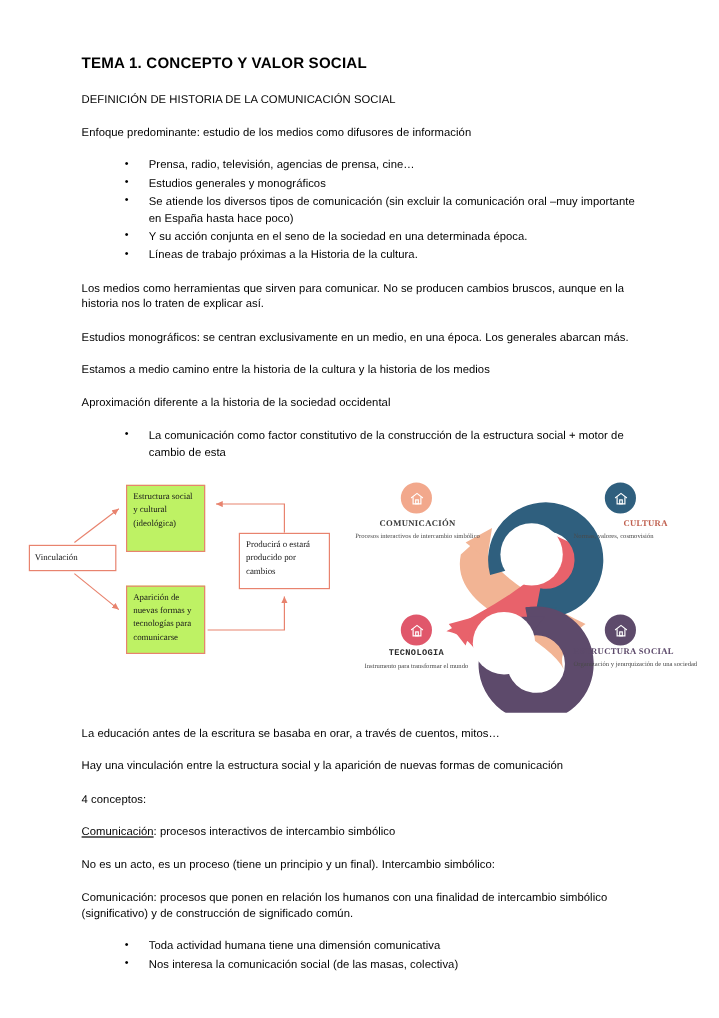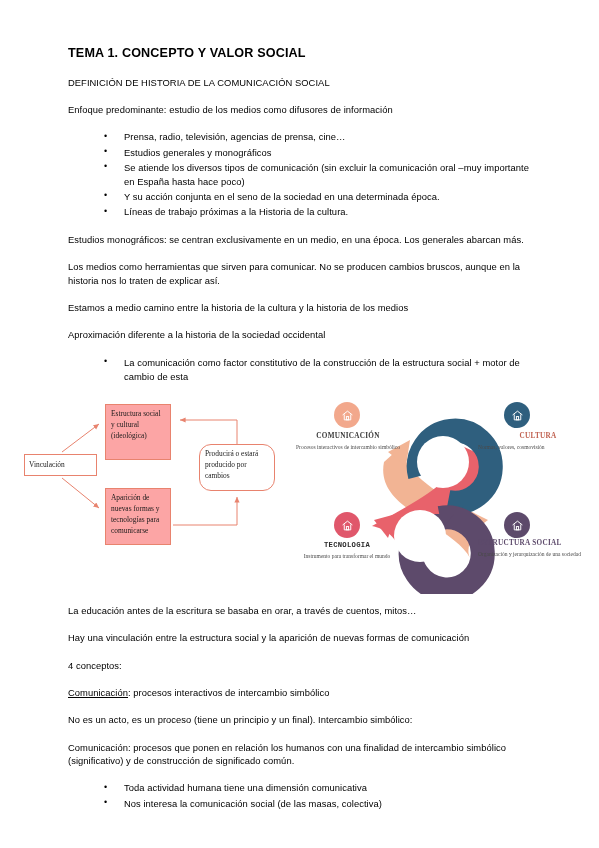"Estudios monográficos: se centran" p.para { order: before "Los medios como herramientas que" -> after "Los medios como herramientas que" }
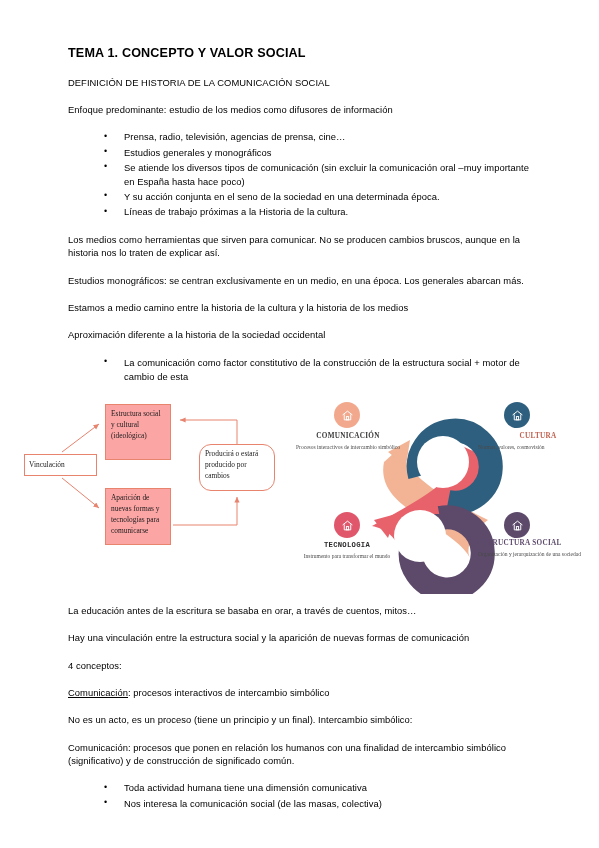"Estructura social y cultural" .fbox.filled { background: #fca5a5 -> #bef264 }
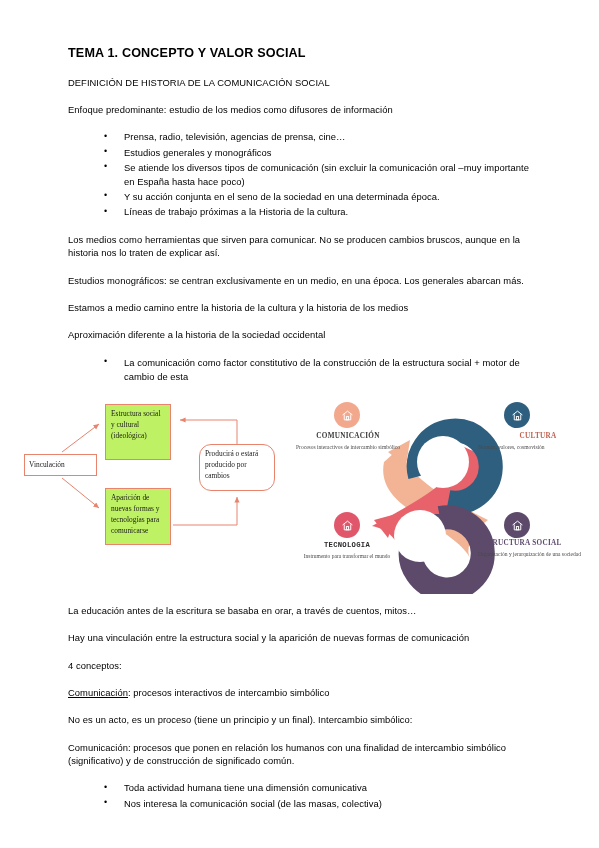"Producirá o estará producido por" #box-producira { border-radius: 12px -> none }
